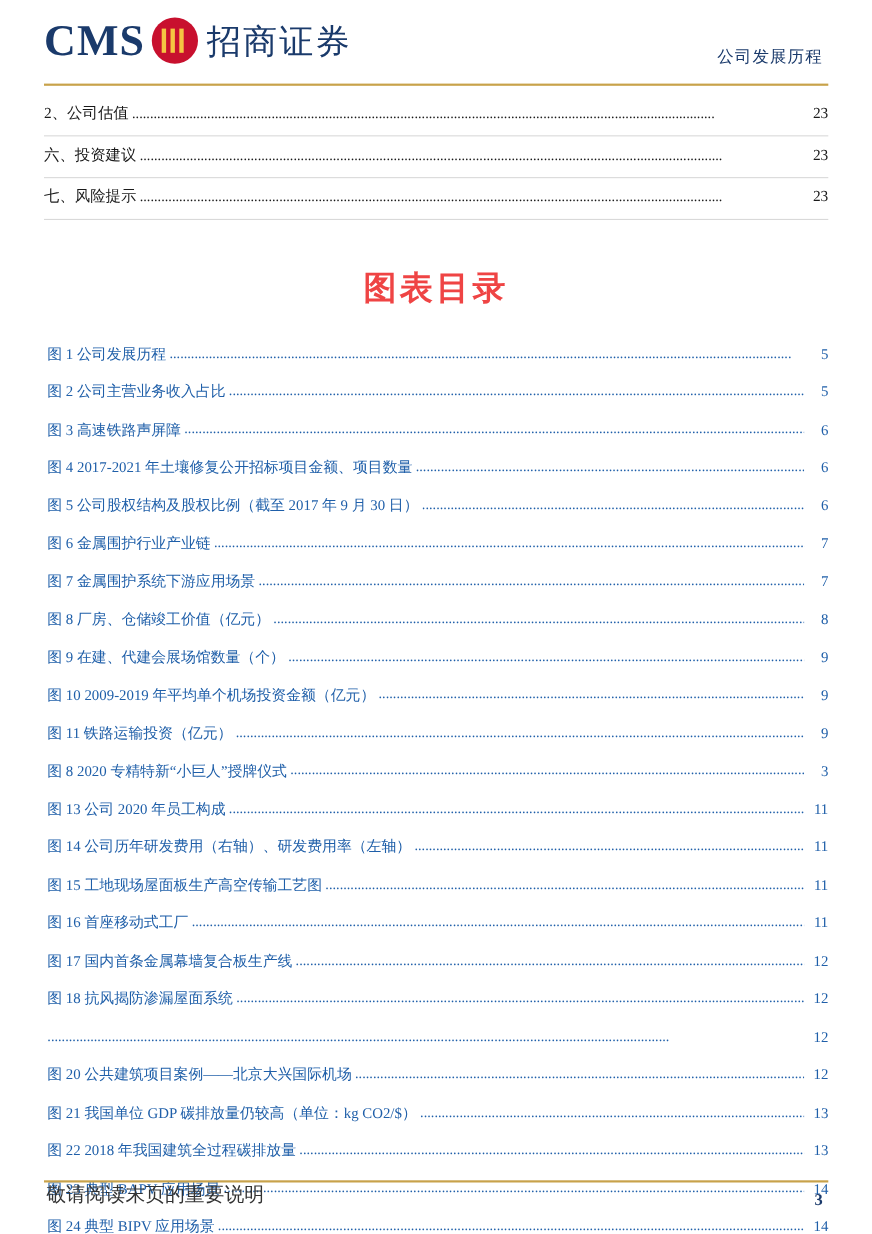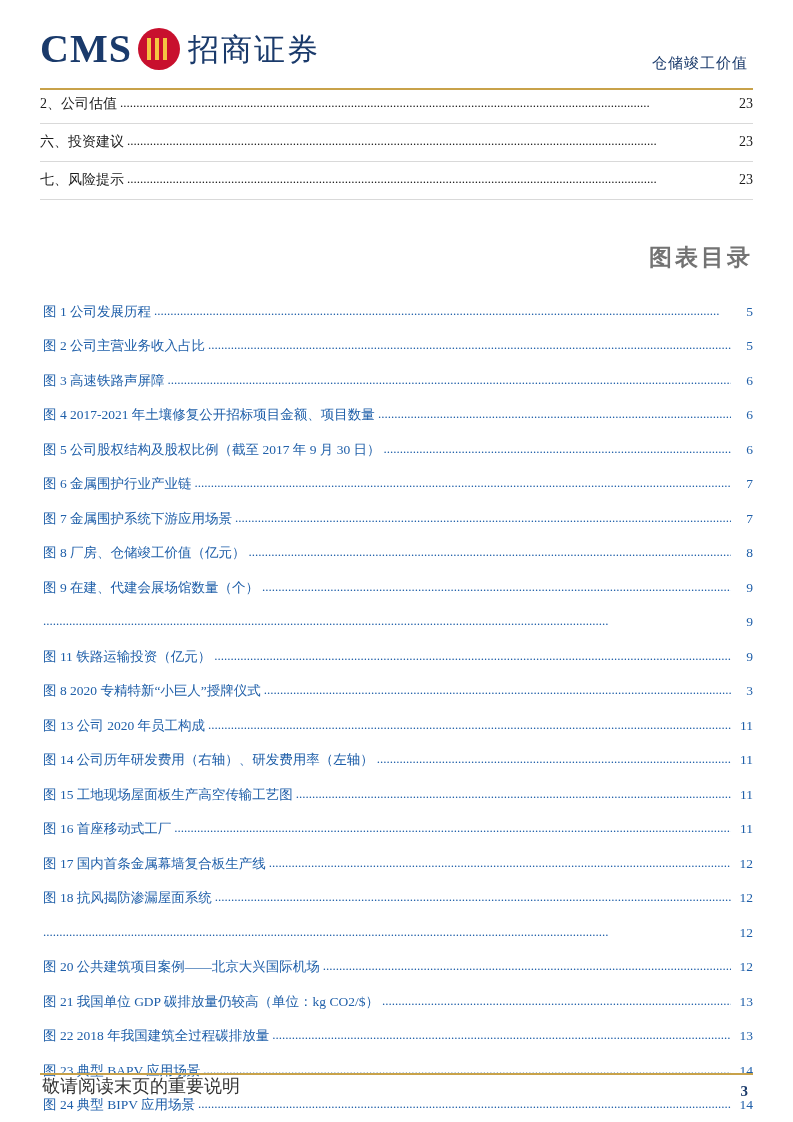"CMS" .header { top: 12px -> 0 }
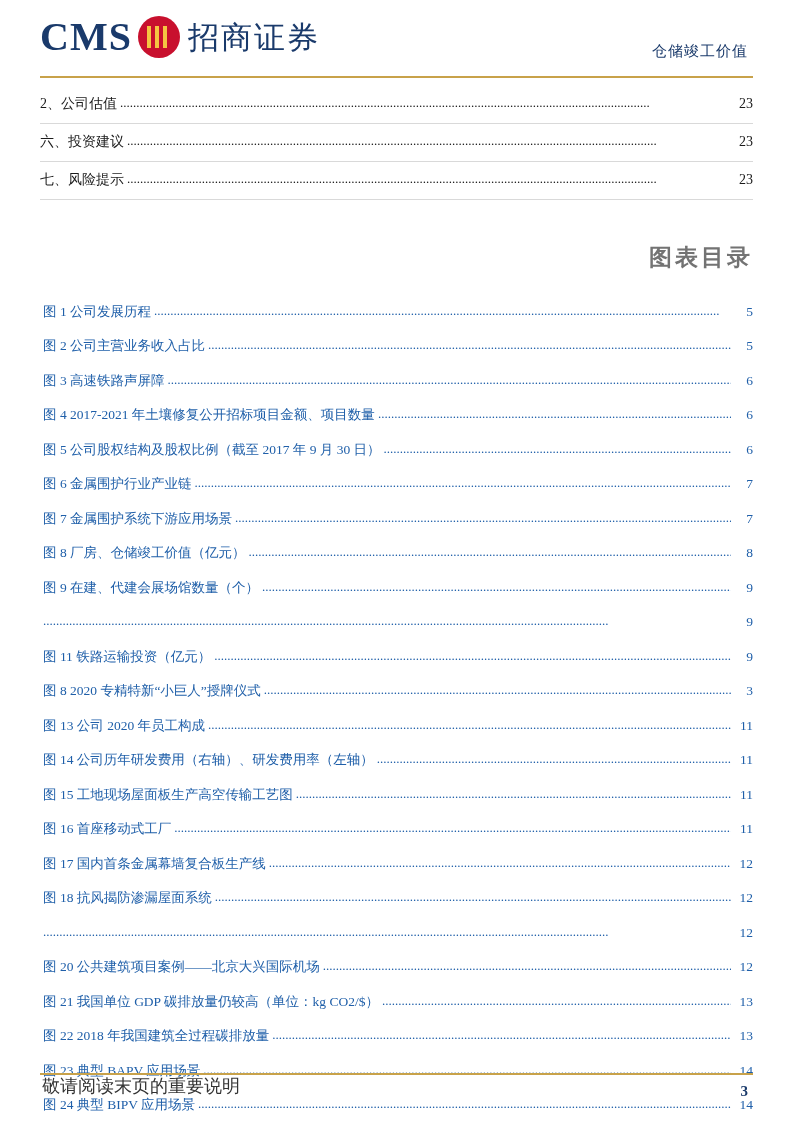"仓储竣工价值" div.header-right { text: 仓储竣工价值 -> 公司发展历程 }
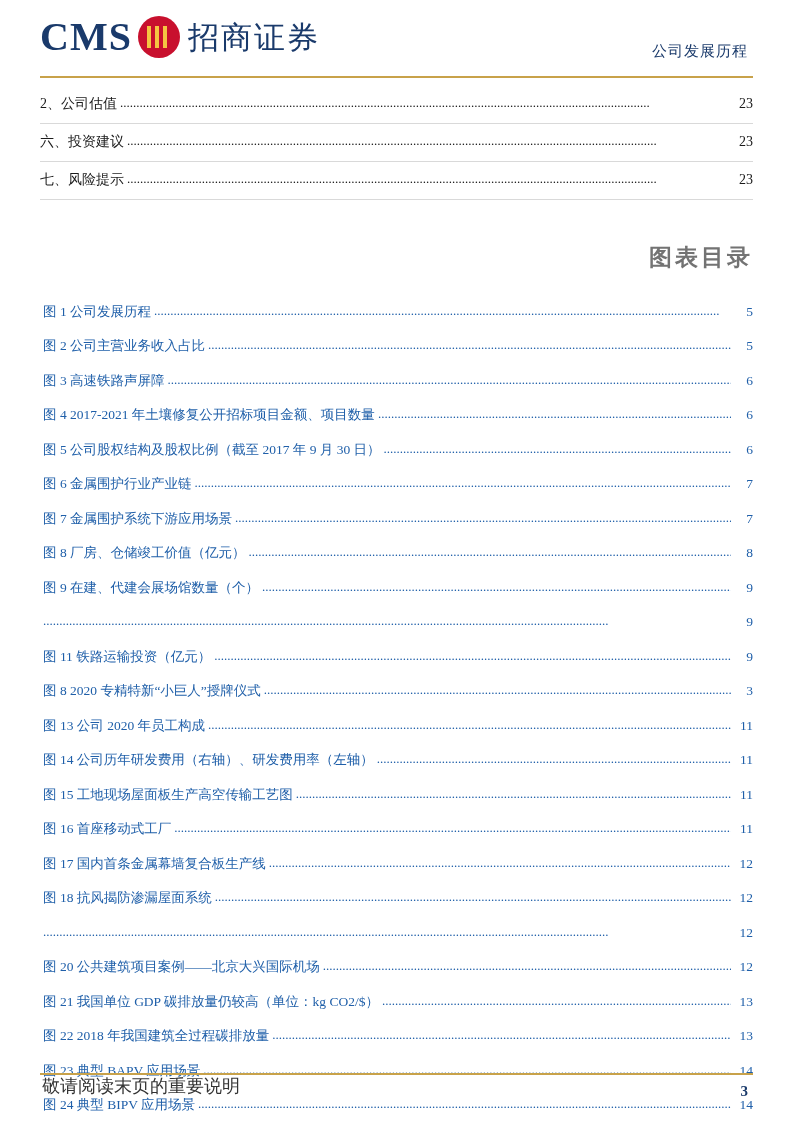"图表目录" .figtitle { color: #737373 -> #ef4444; font-size: 23px -> 30px; text-align: right -> center }
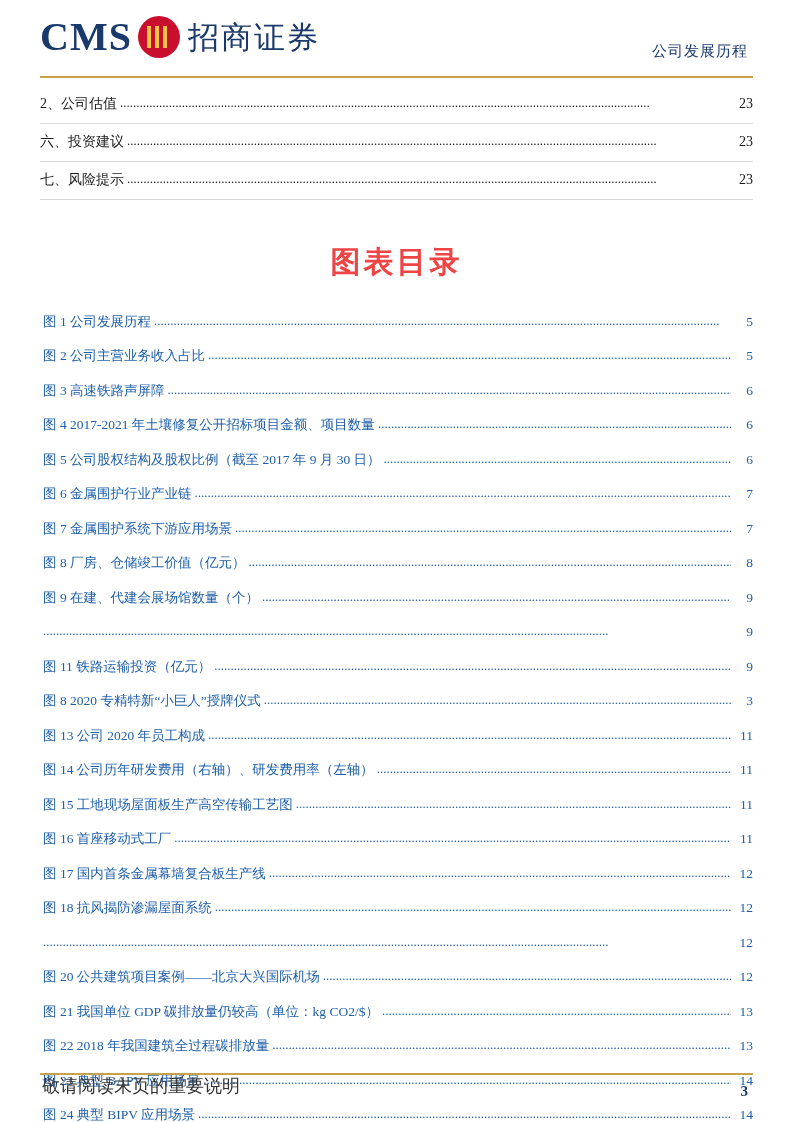"图 10 2009-2019 年平均单个机场投资金额（亿元）" span.toc-label { html: none -> <span>图 10 2009-2019 年平均单个机场投资金额（亿元）</span> }
